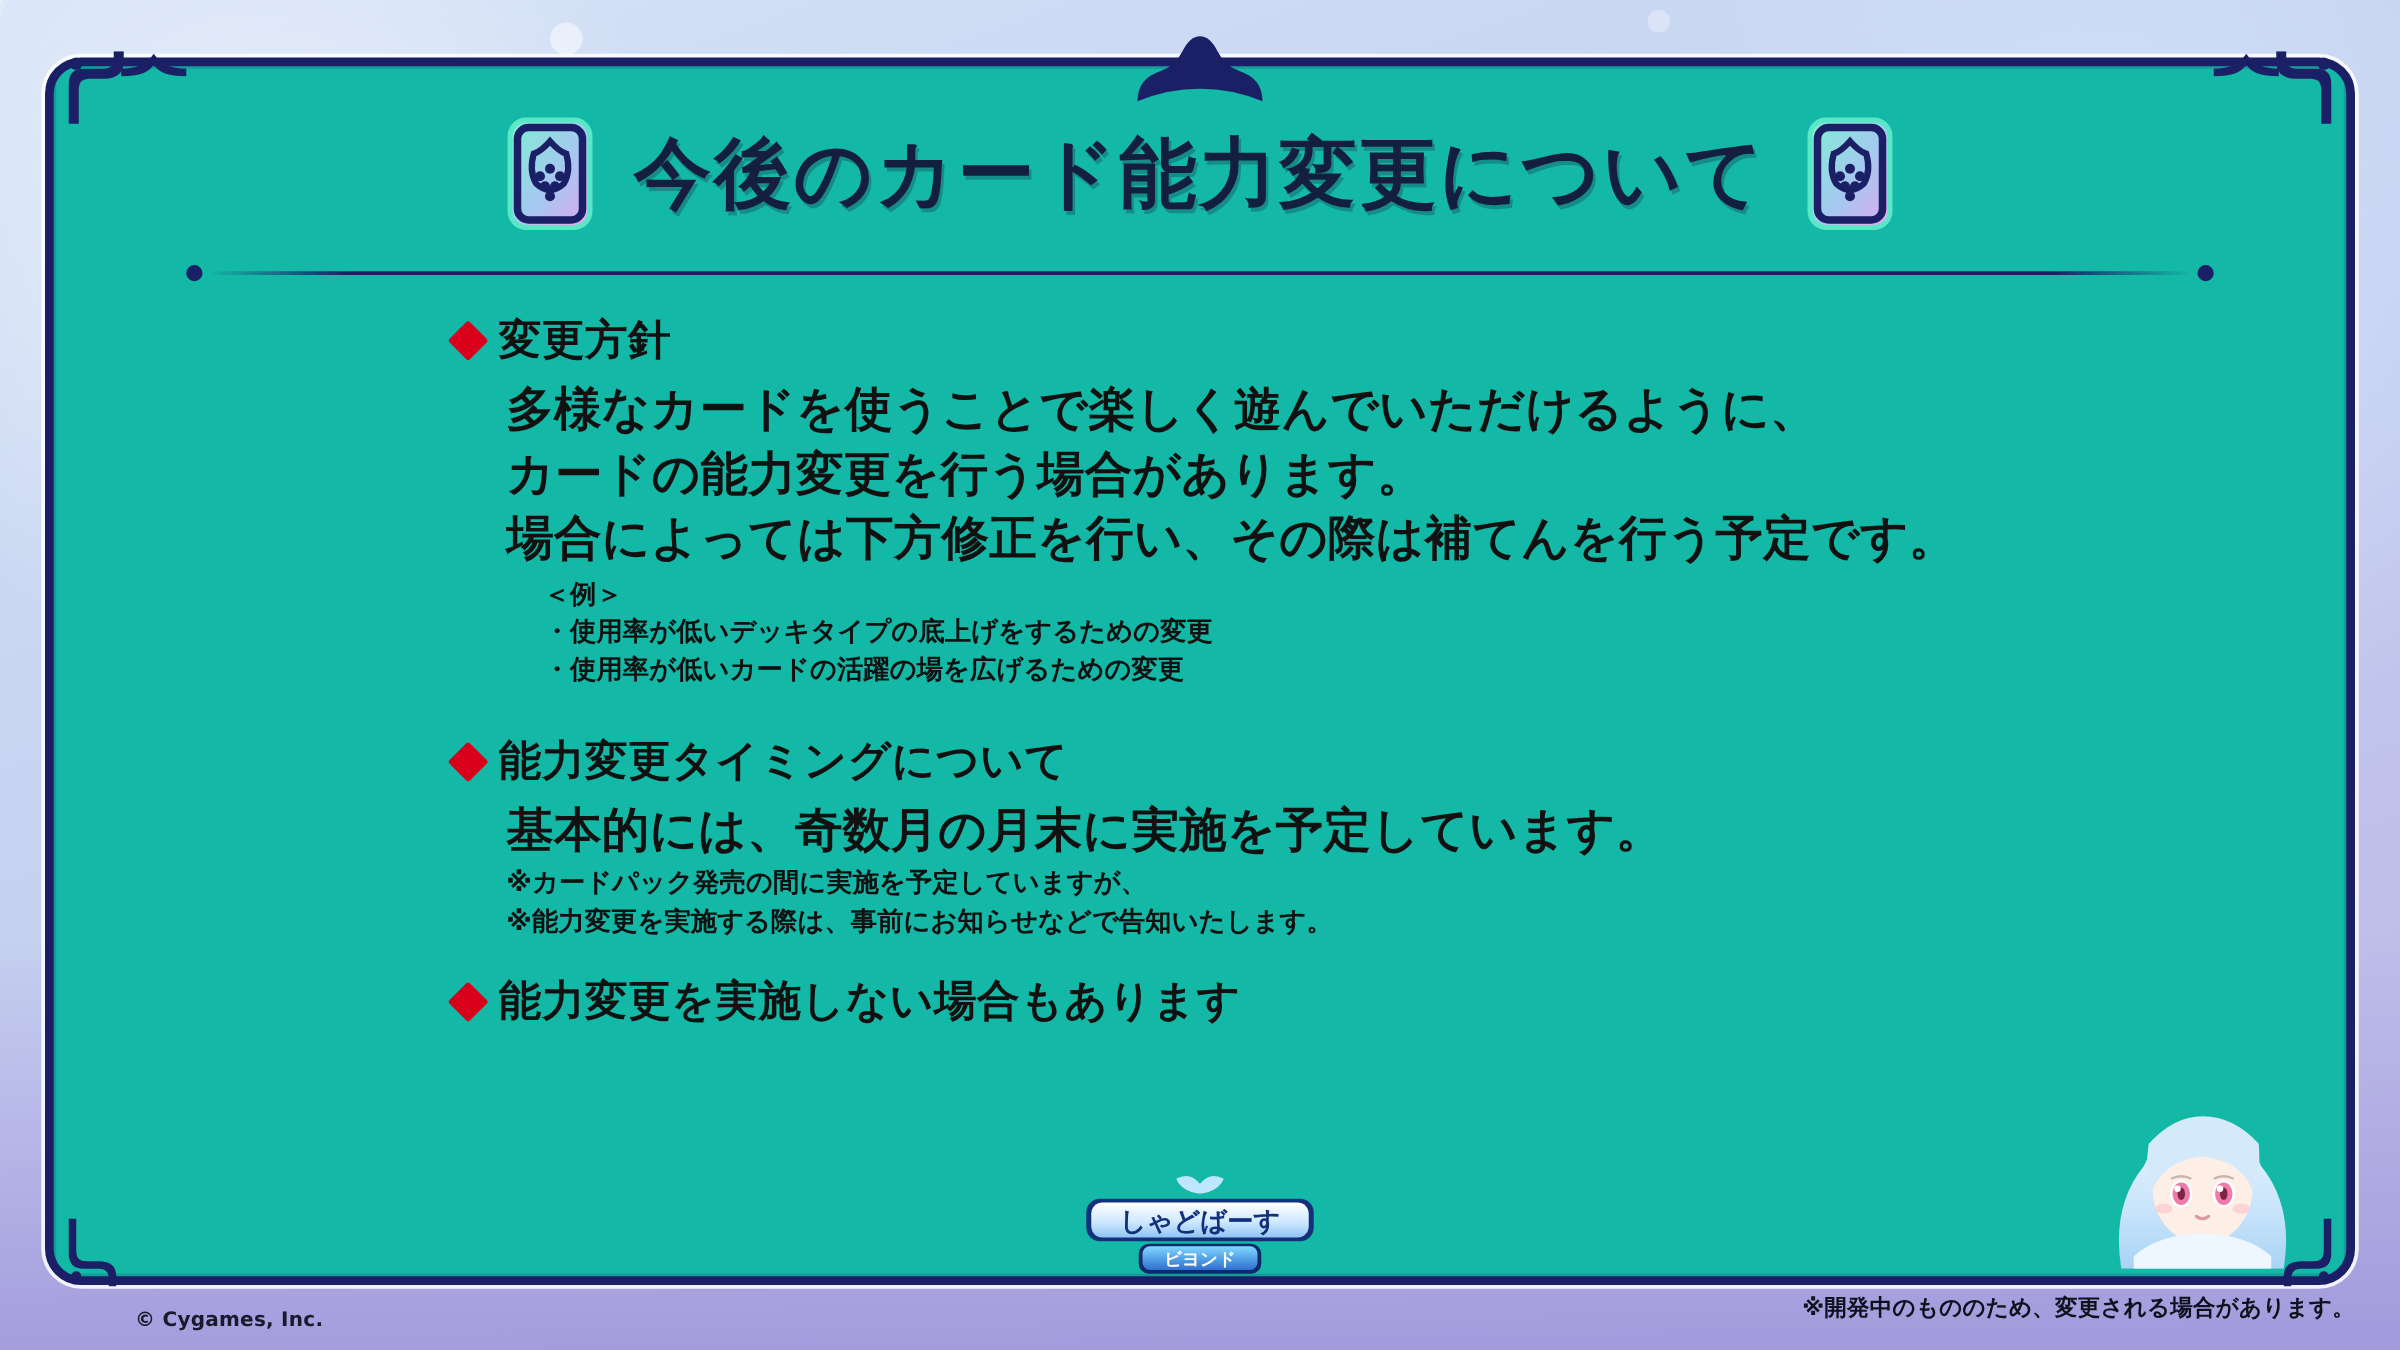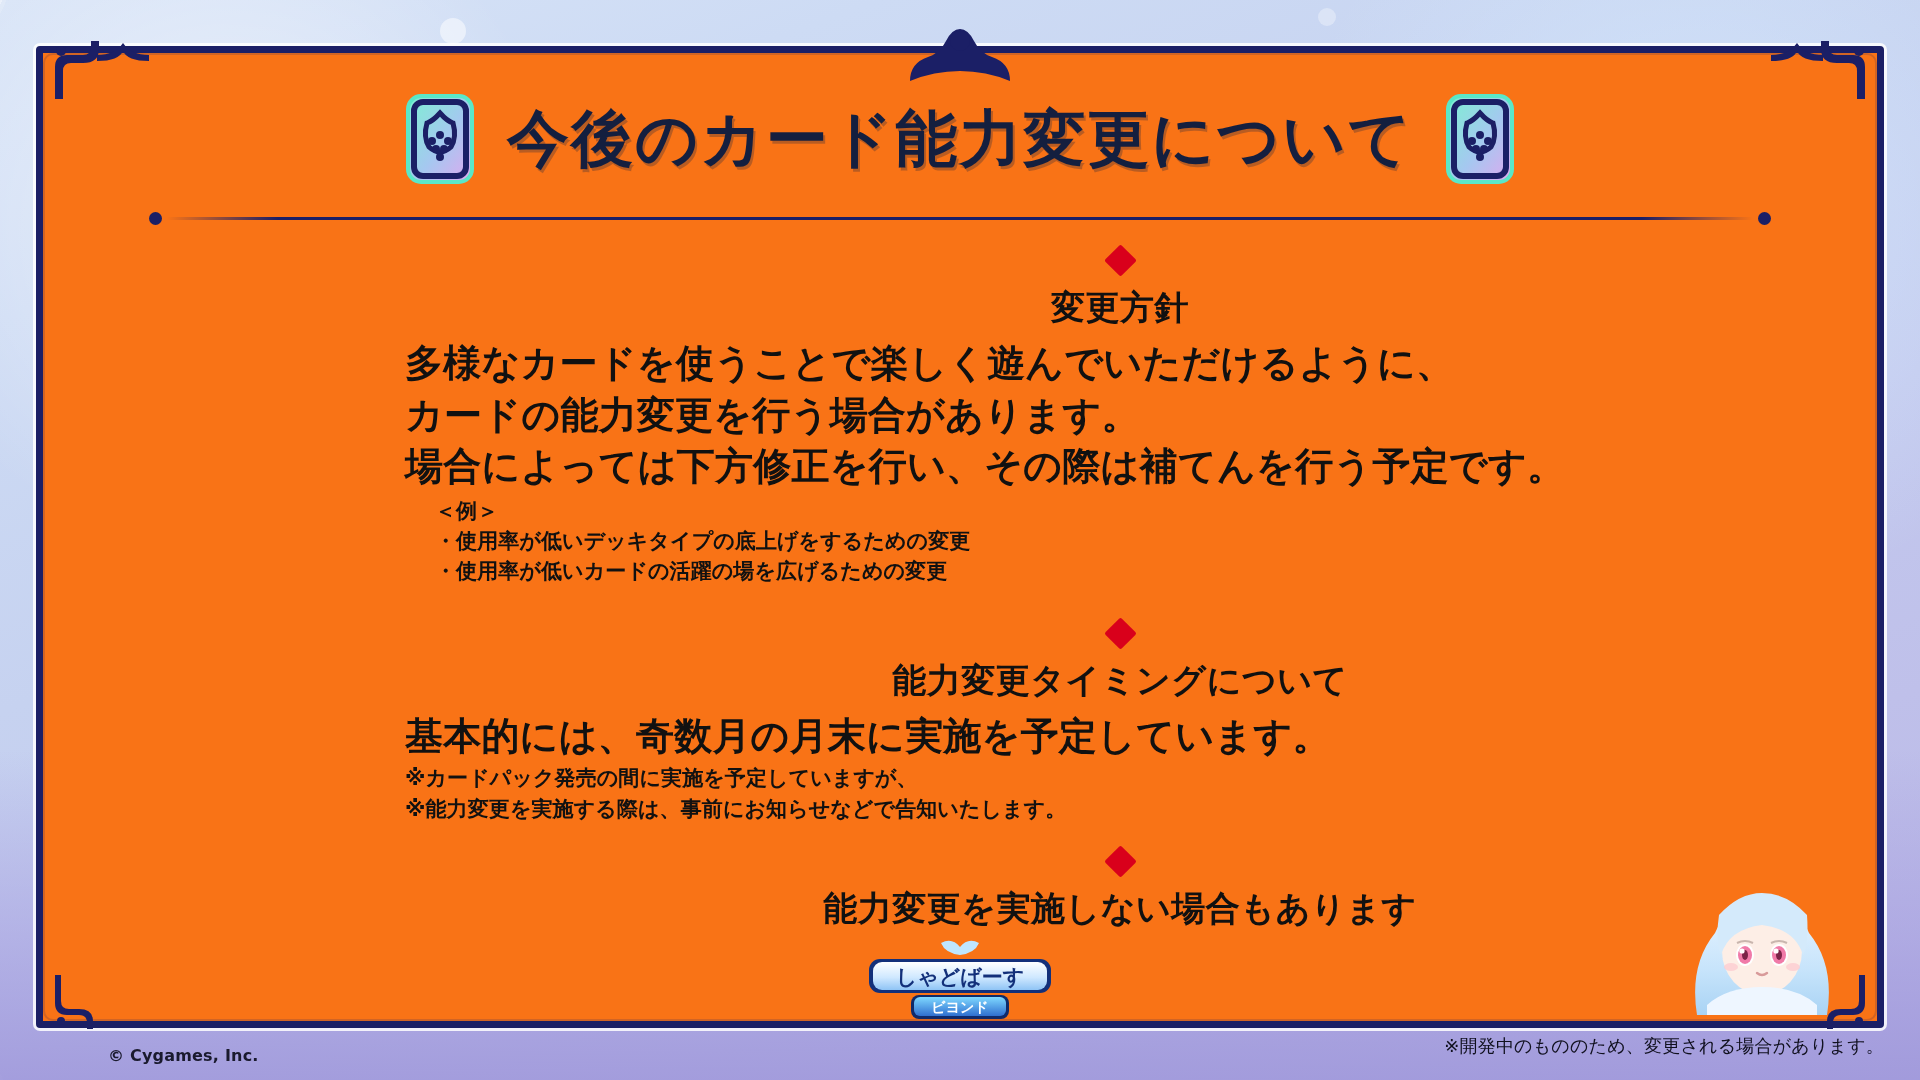"今後のカード能力変更について" .frame-outer { background: #f97316 -> #14b8a6; border-radius: 4px -> 29px }
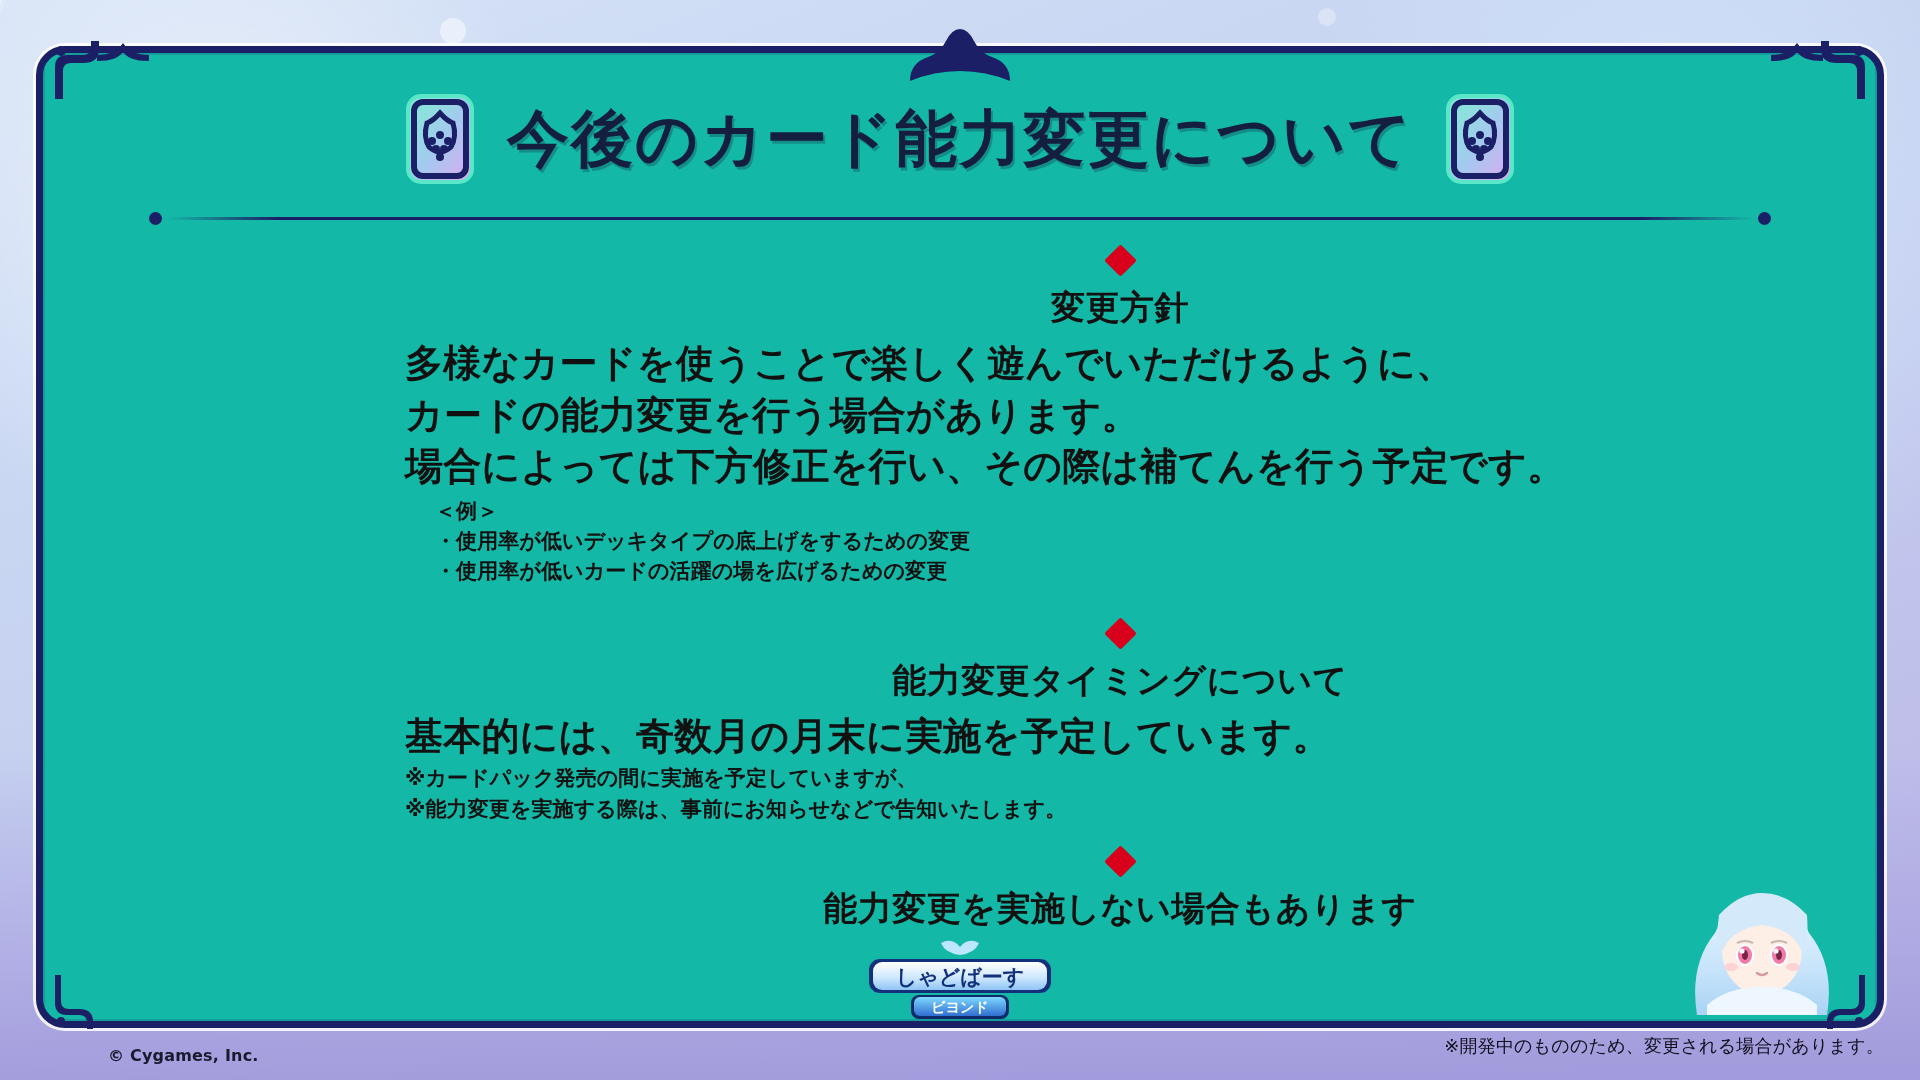"変更方針" .sec-head { flex-direction: column -> none }
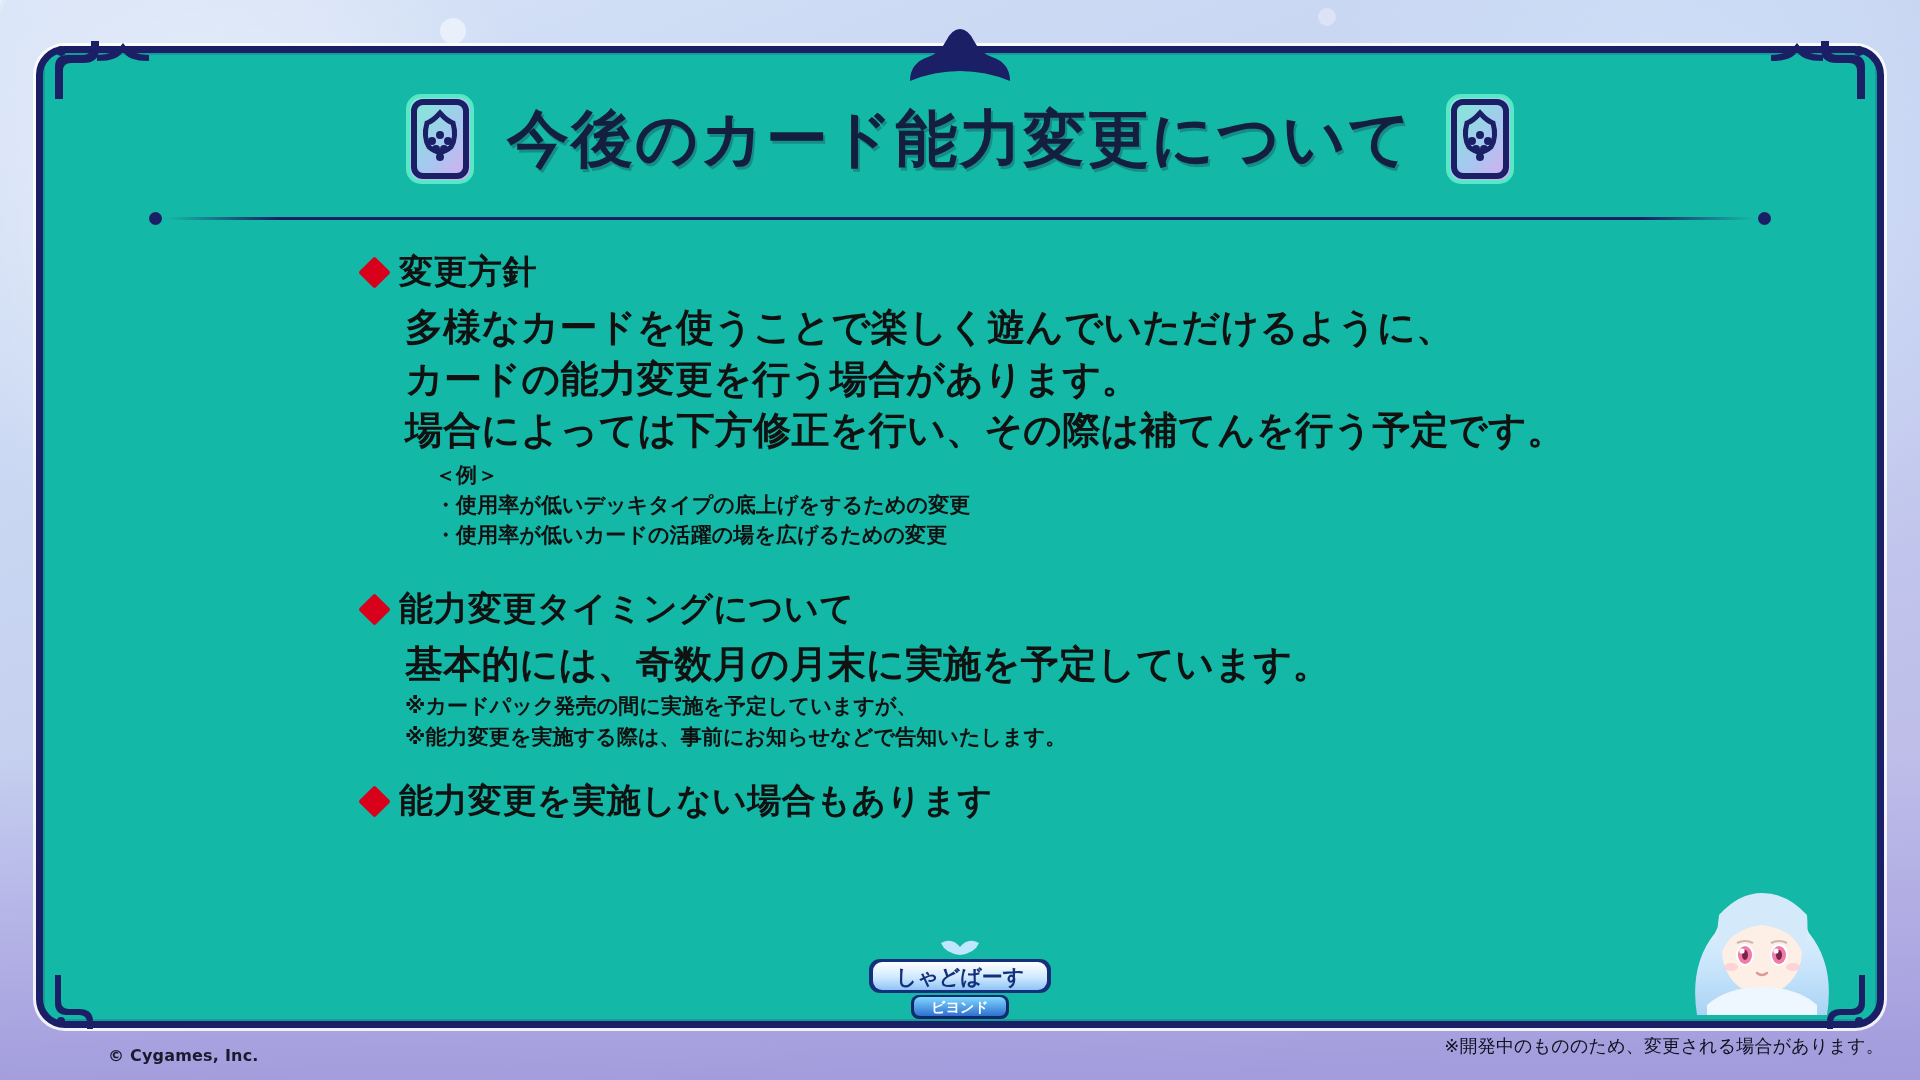"※開発中のもののため、変更される場合があります。" .footer-right { font-weight: 400 -> 700 }
